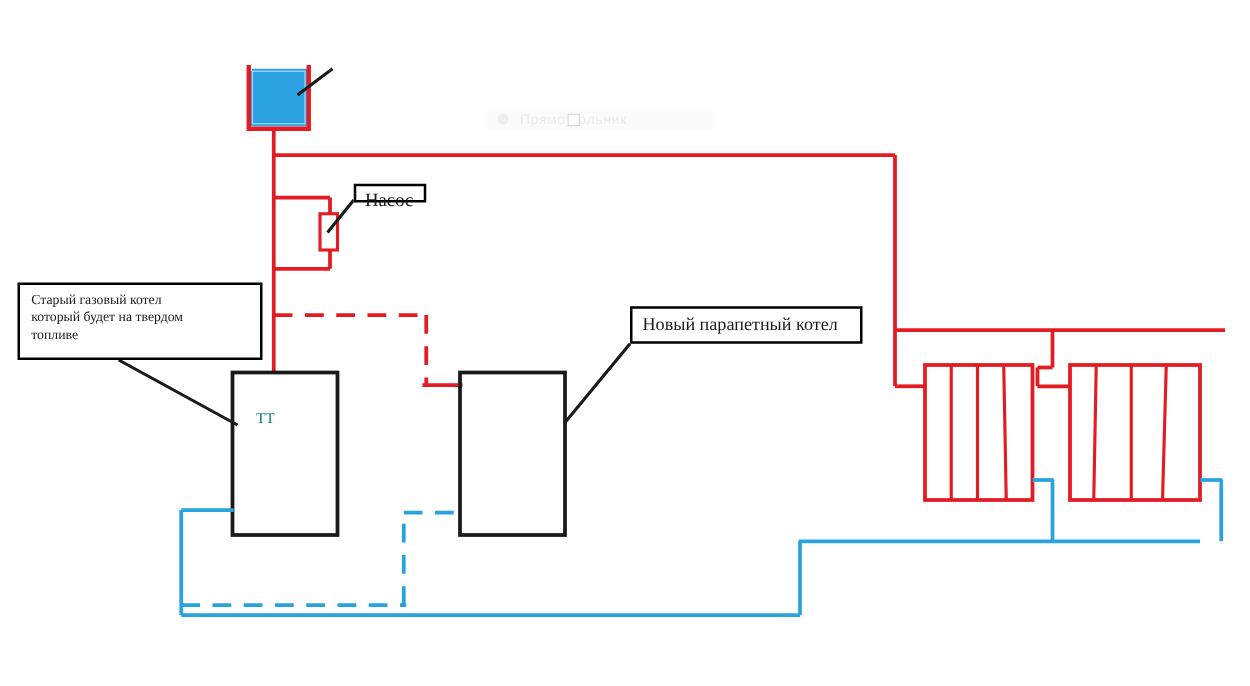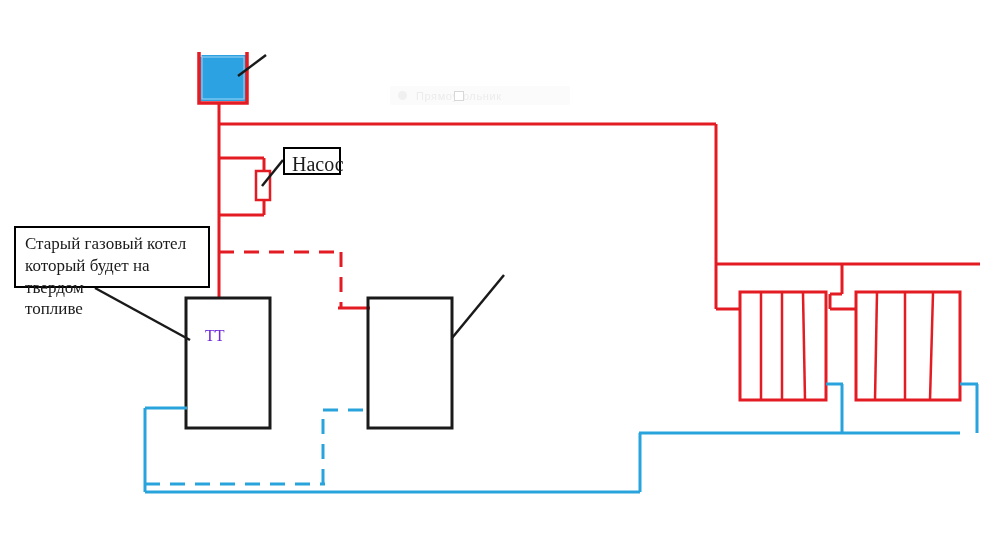"Насос" #callout-pump { font-size: 20px -> 15px; height: 28px -> 15px }
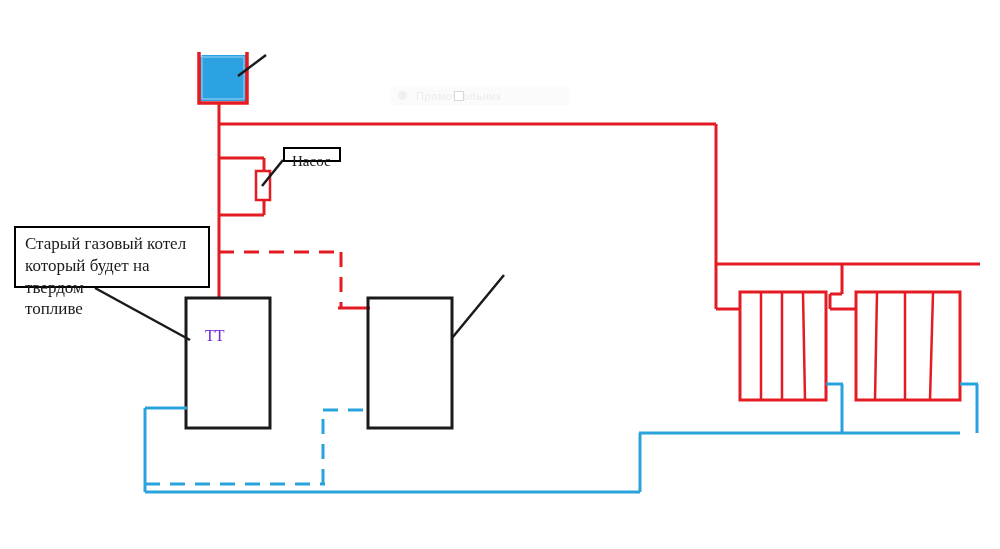"Старый газовый котел" #callout-old-boiler { font-size: 17px -> 11px }
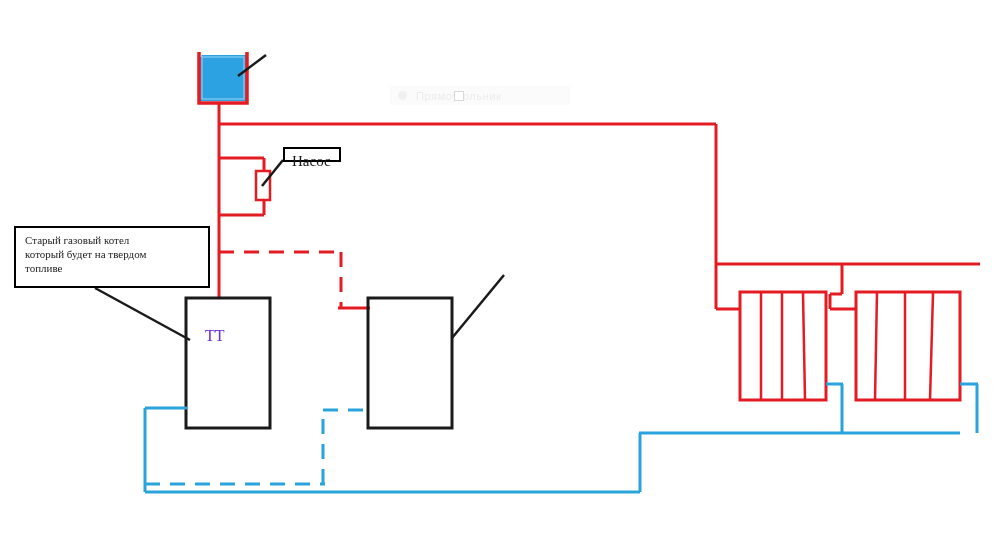"Новый парапетный котел" div.callout { html: none -> <div>Новый парапетный котел</div> }
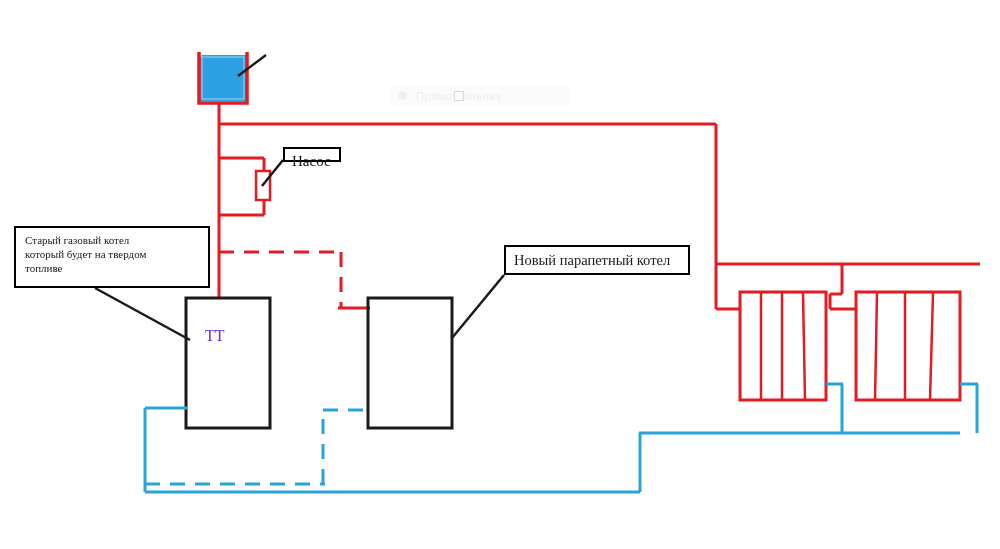"ТТ" .boiler-label { color: #6d28d9 -> #0f766e; font-size: 16px -> 12px }
